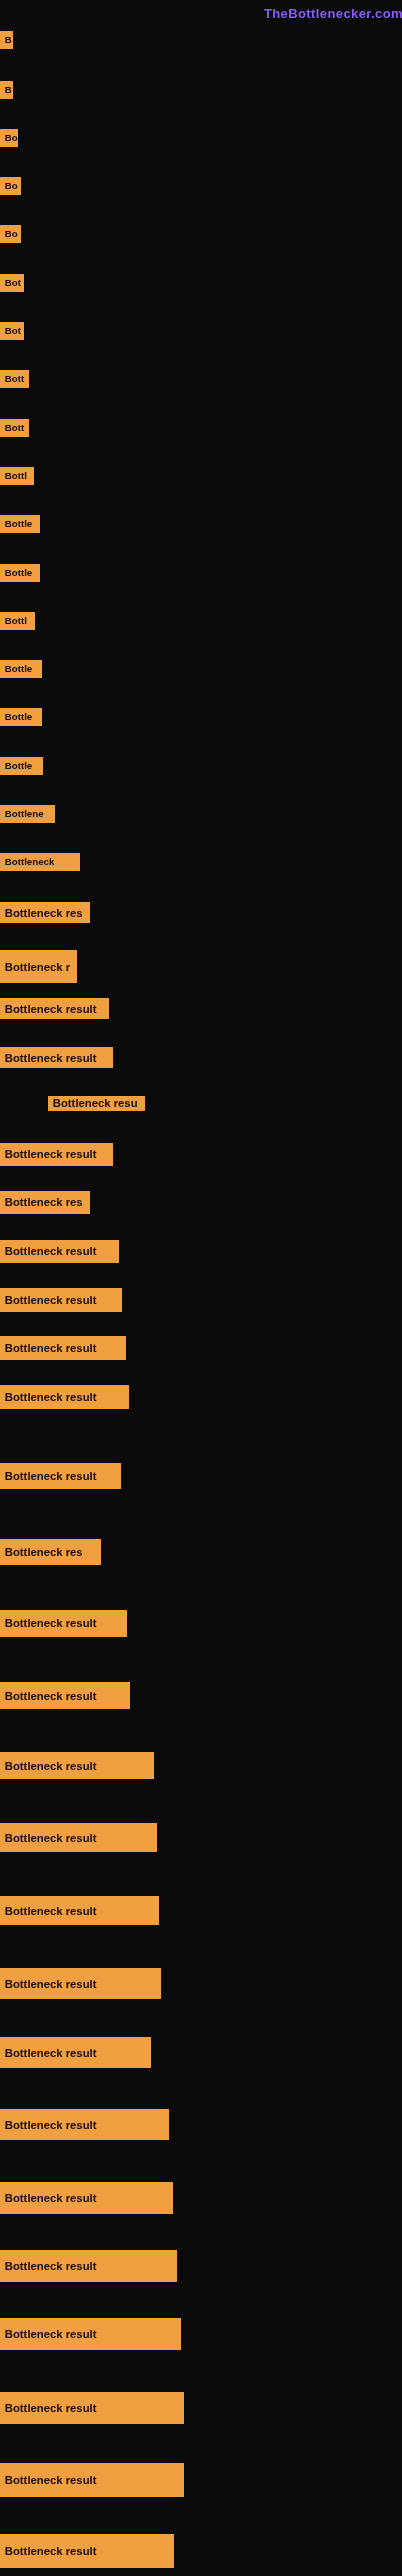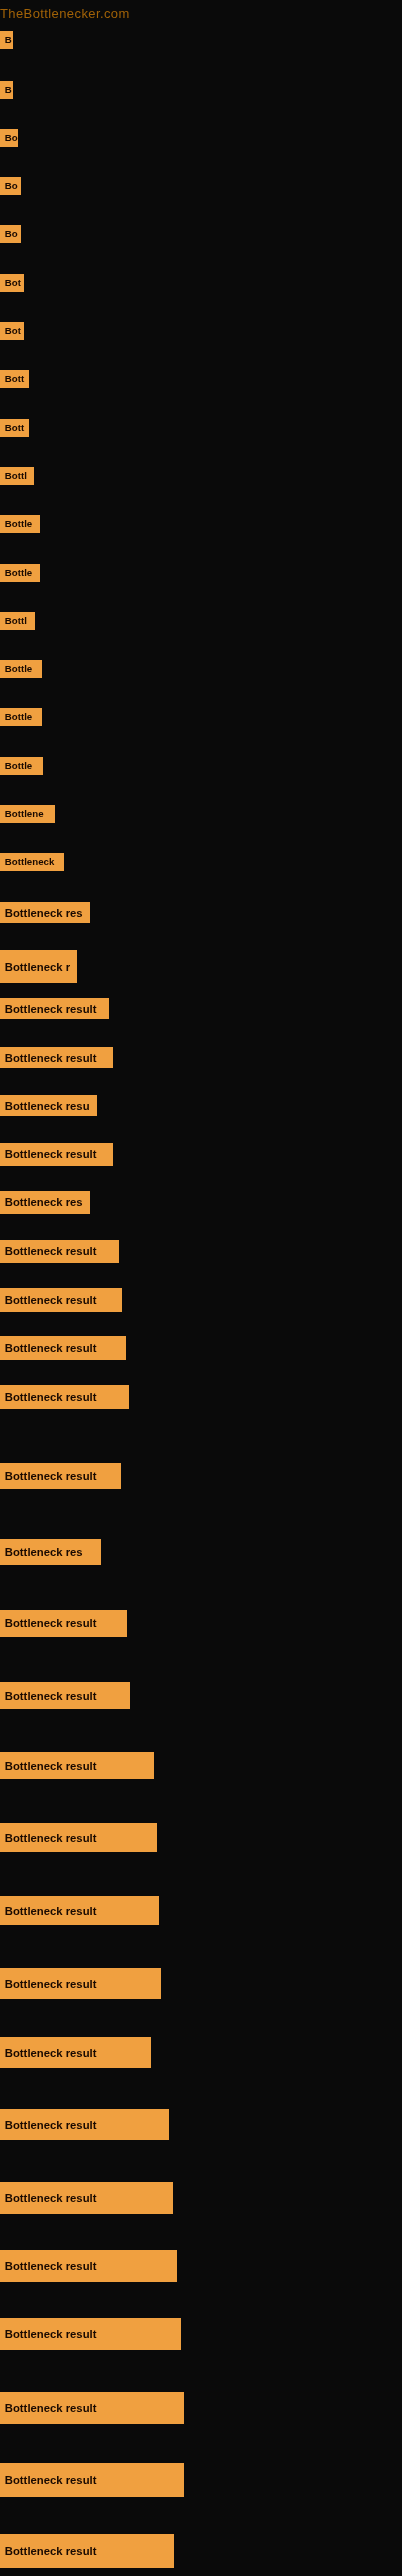"TheBottlenecker.com" .site-title { color: #a16207 -> #8b5cf6; font-weight: none -> bold; text-align: left -> right }
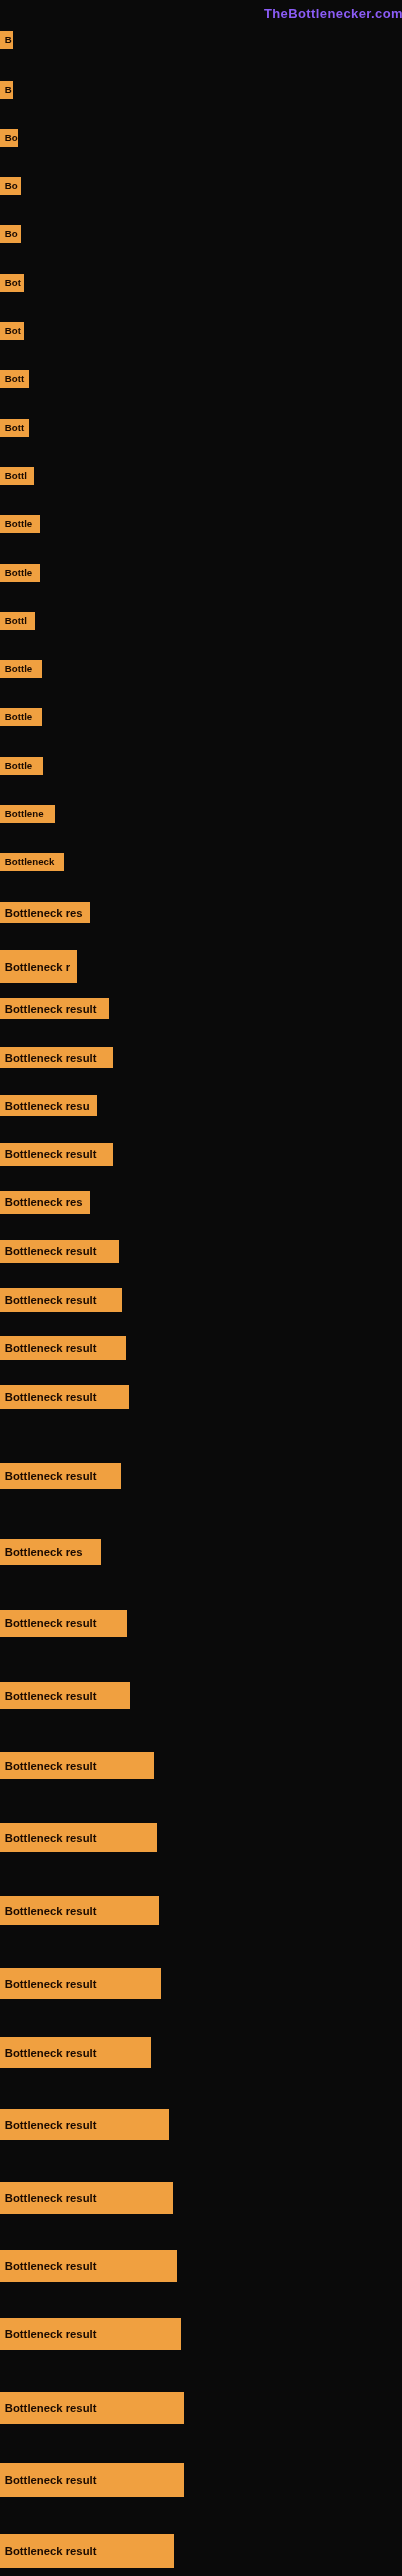"Bottleneck" span.bottleneck-label { width: 64px -> 80px }
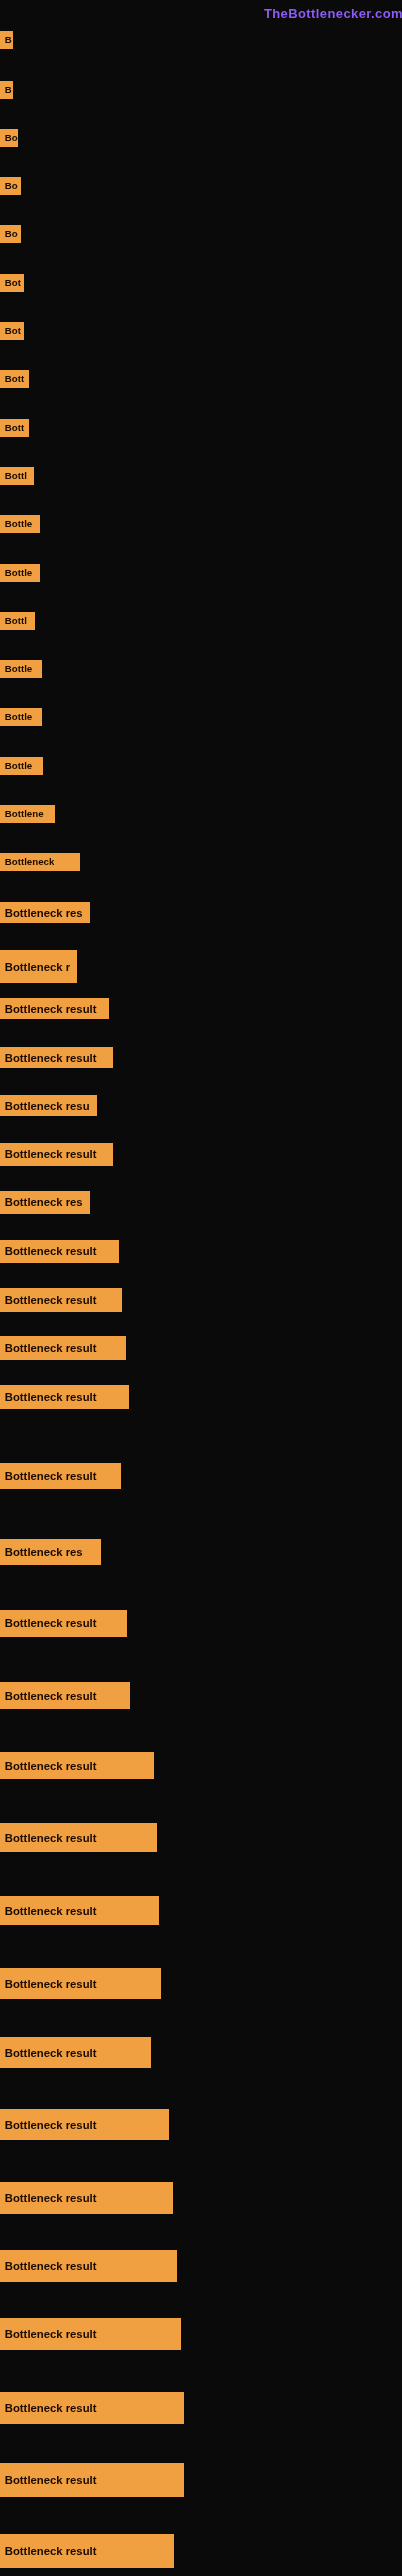"Bottleneck resu" span.bottleneck-label { height: 21px -> 15px; margin-left: none -> 48px }
